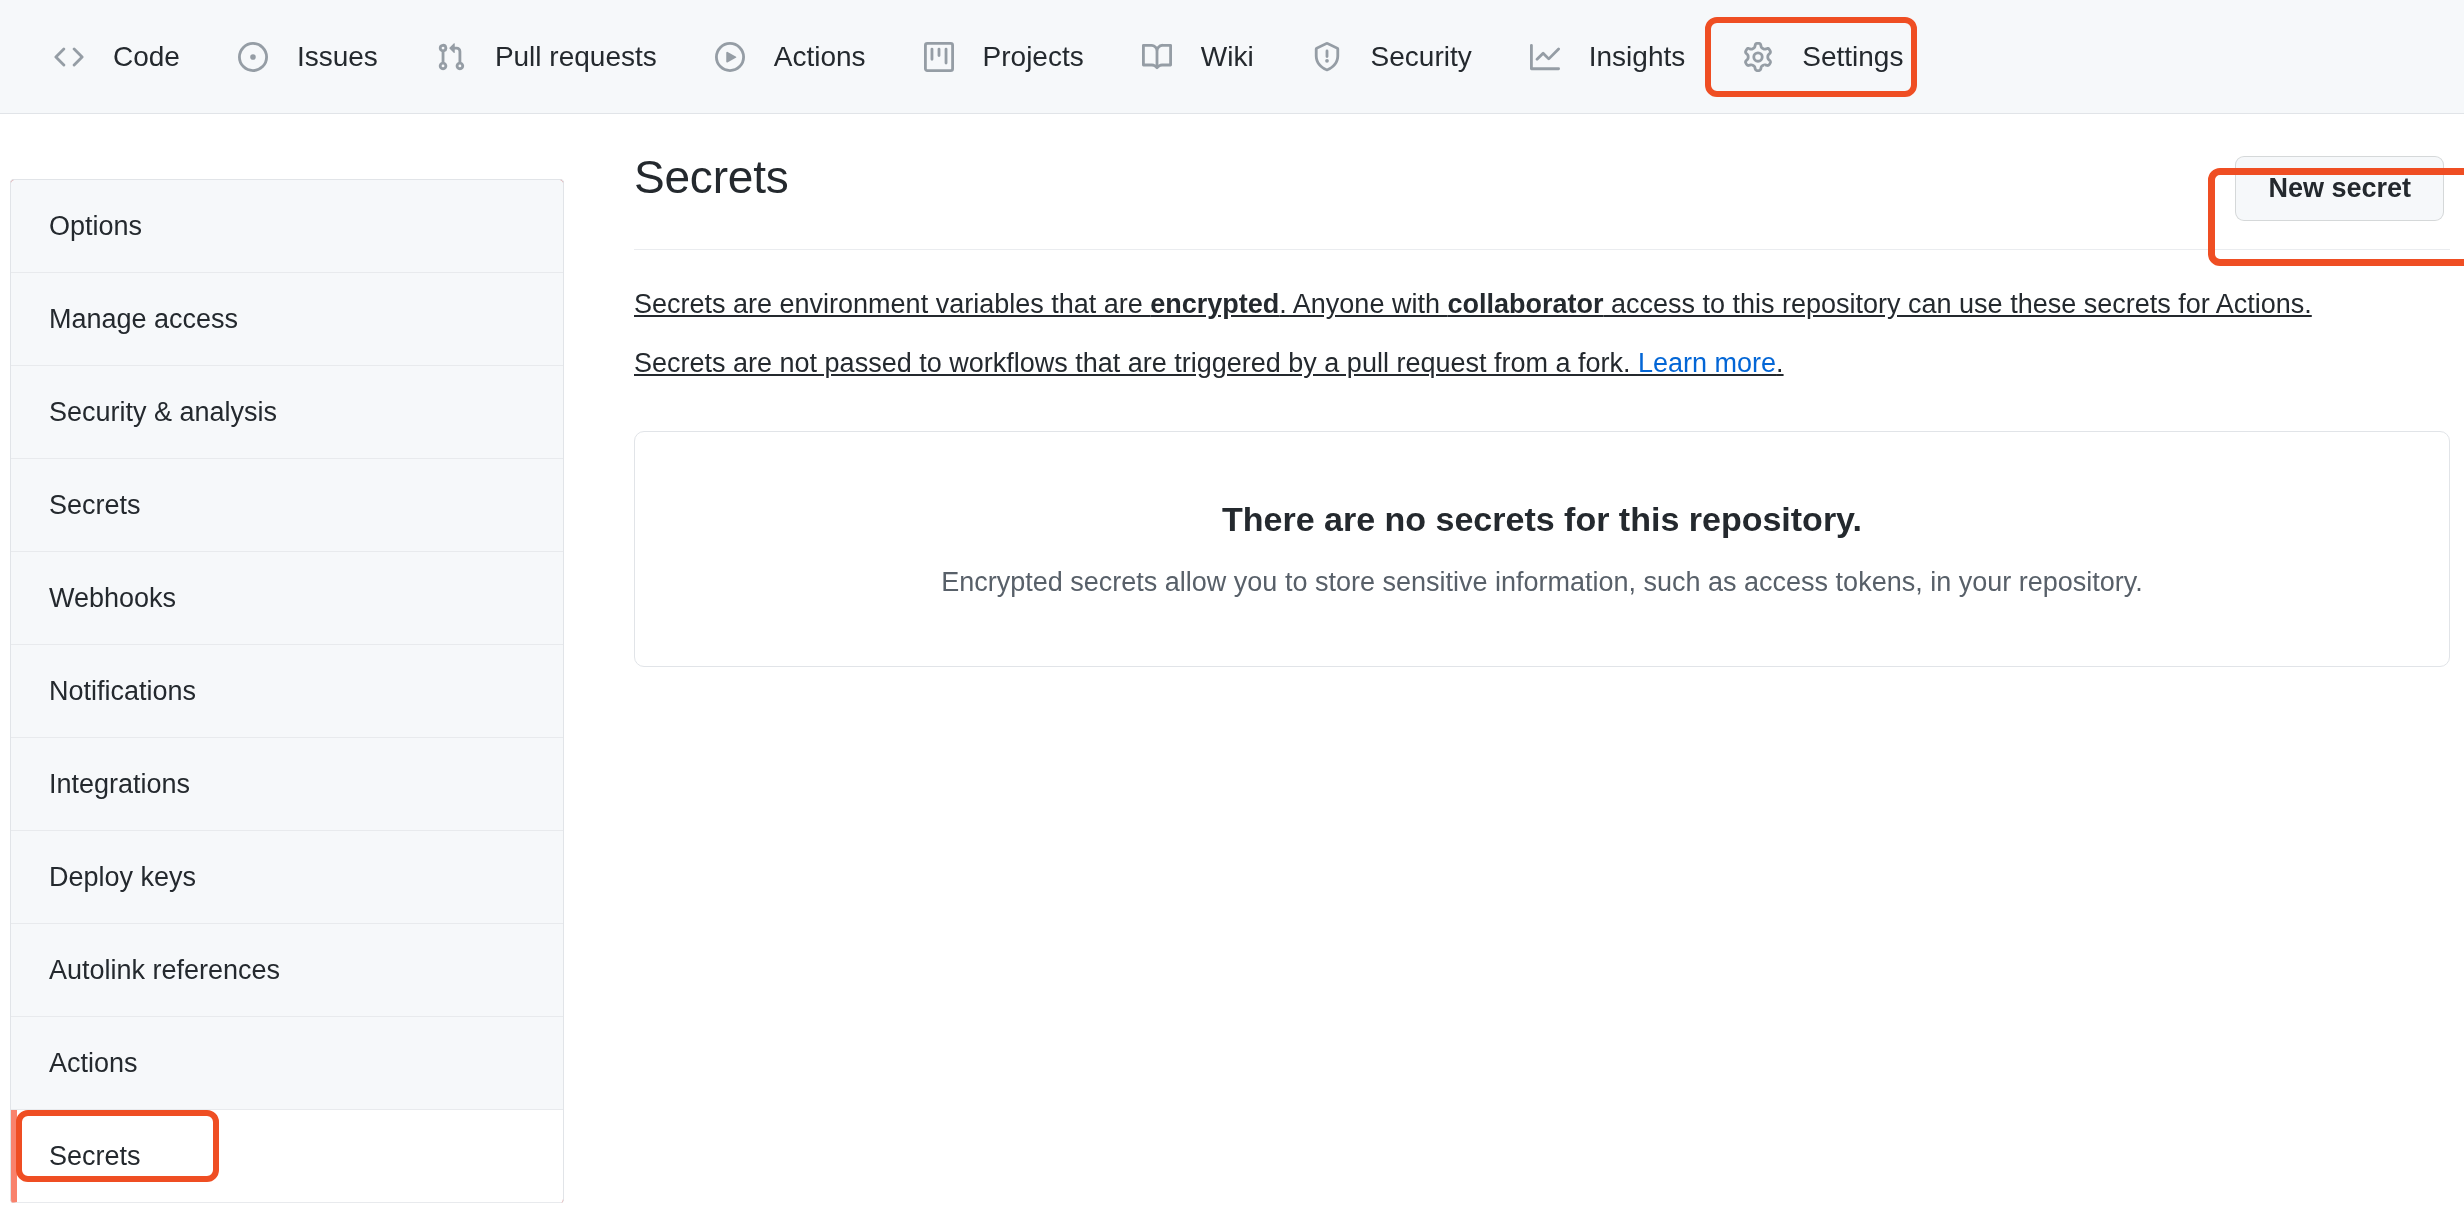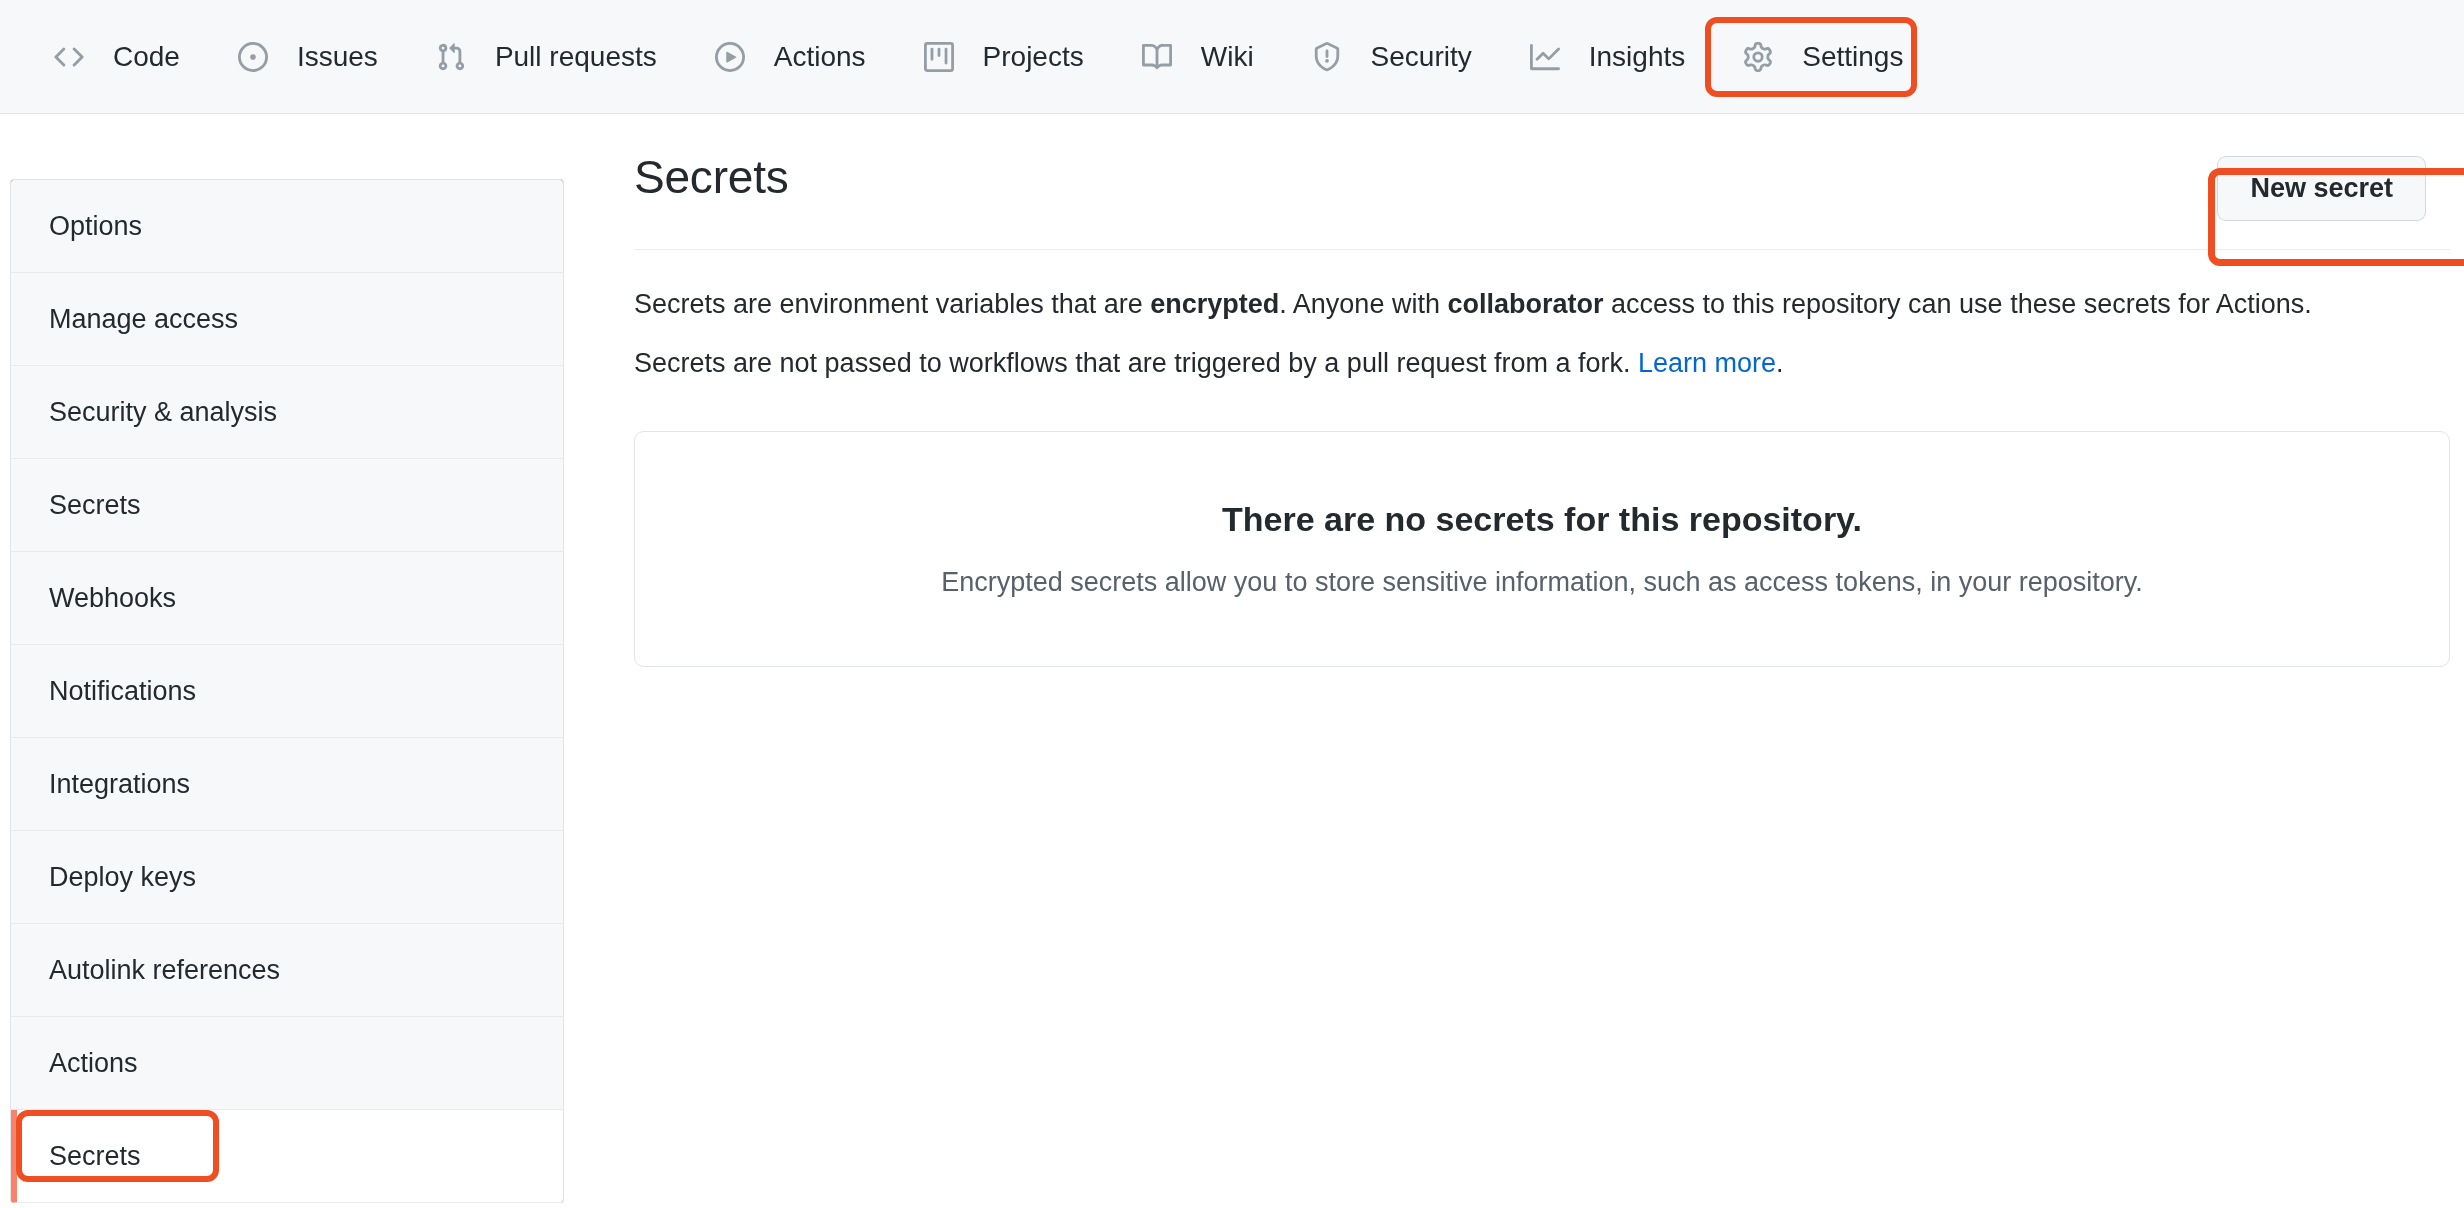"New secret" #new-secret-button { margin-right: 24px -> 6px }
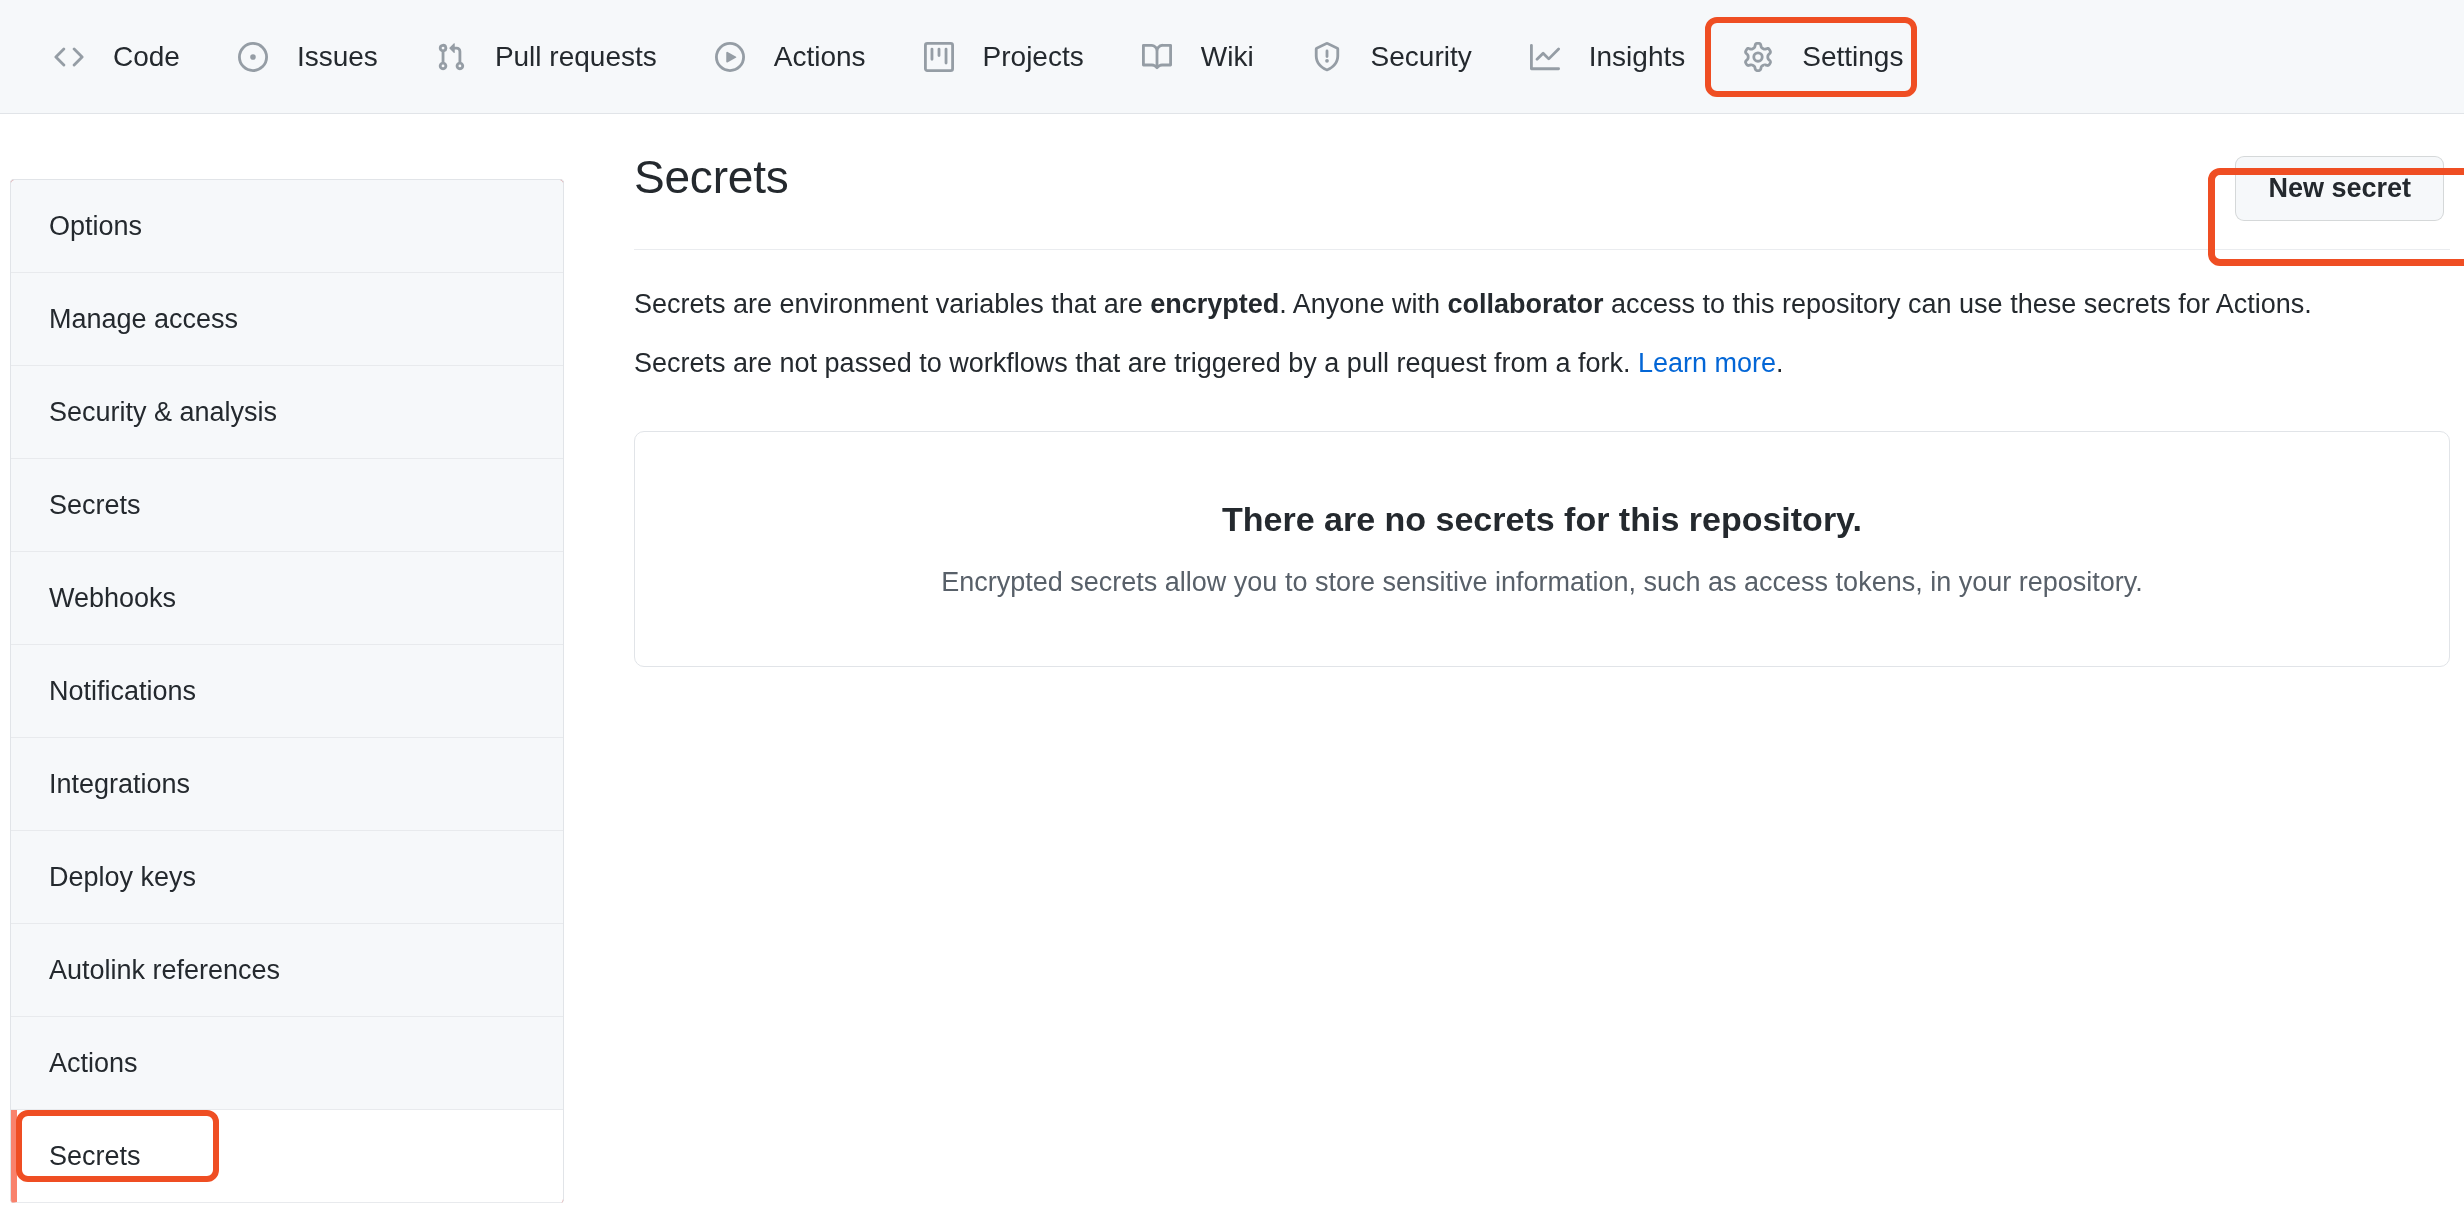"Secrets are environment variables that" .desc-line { text-decoration: none -> underline }
